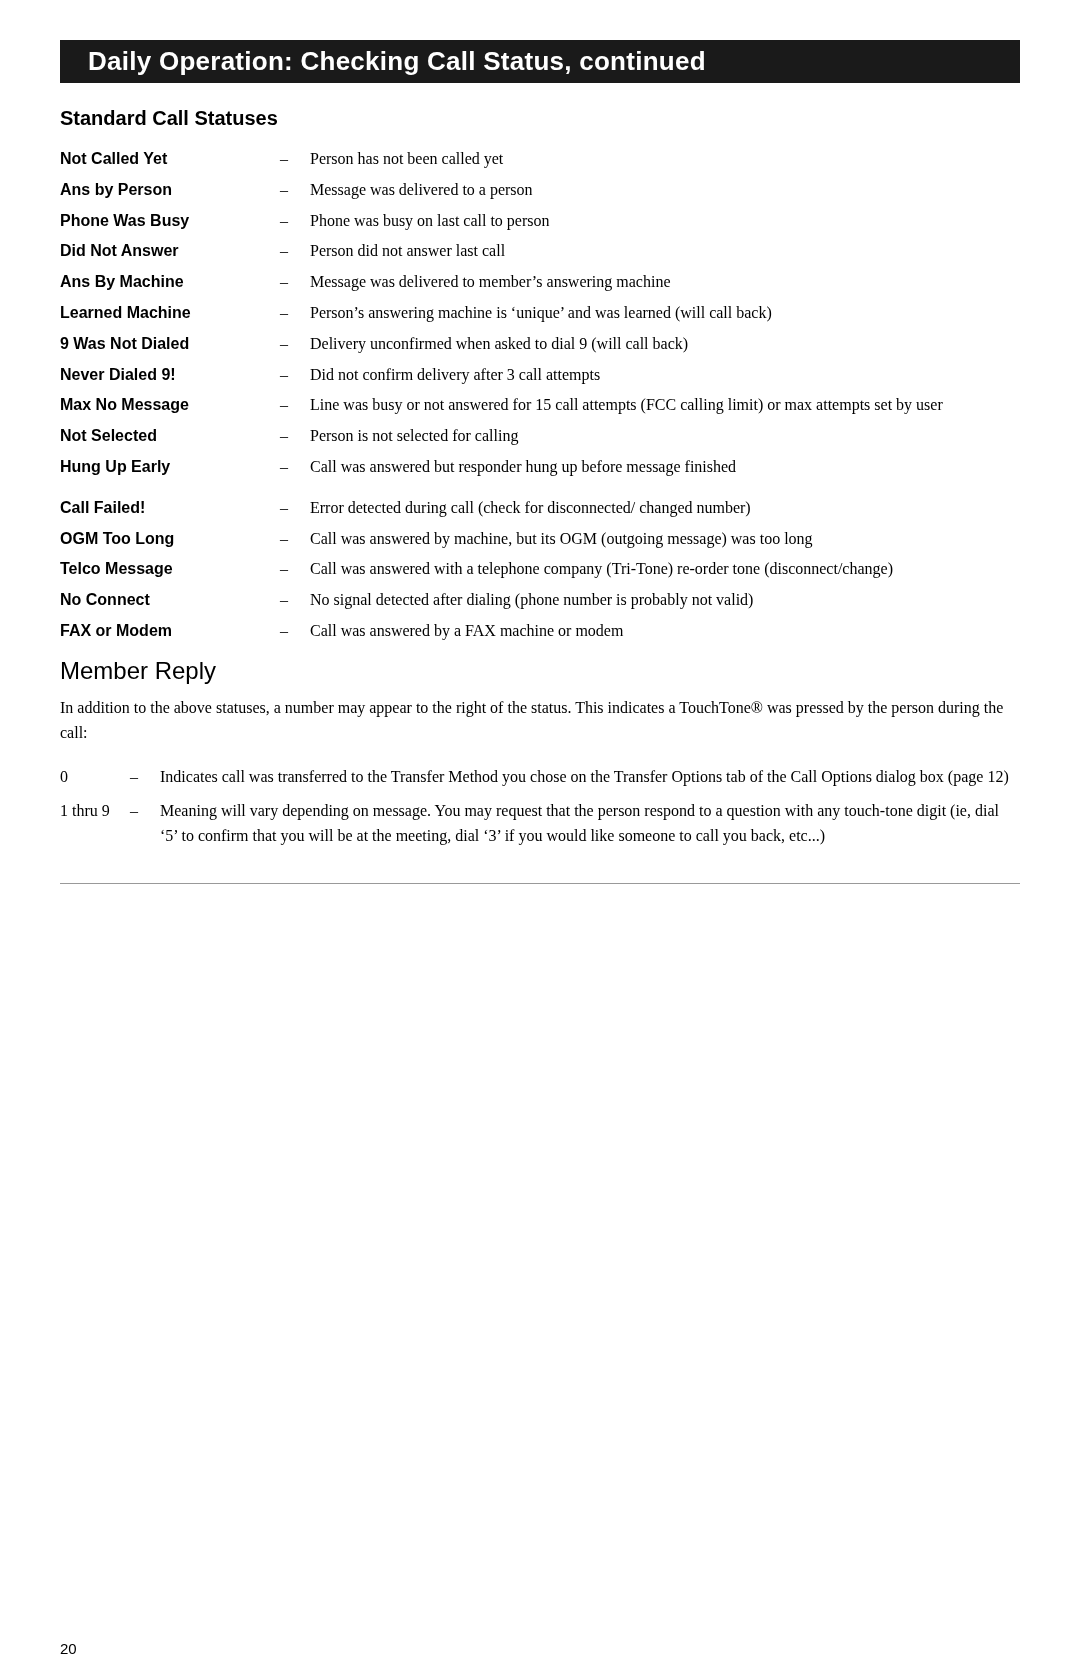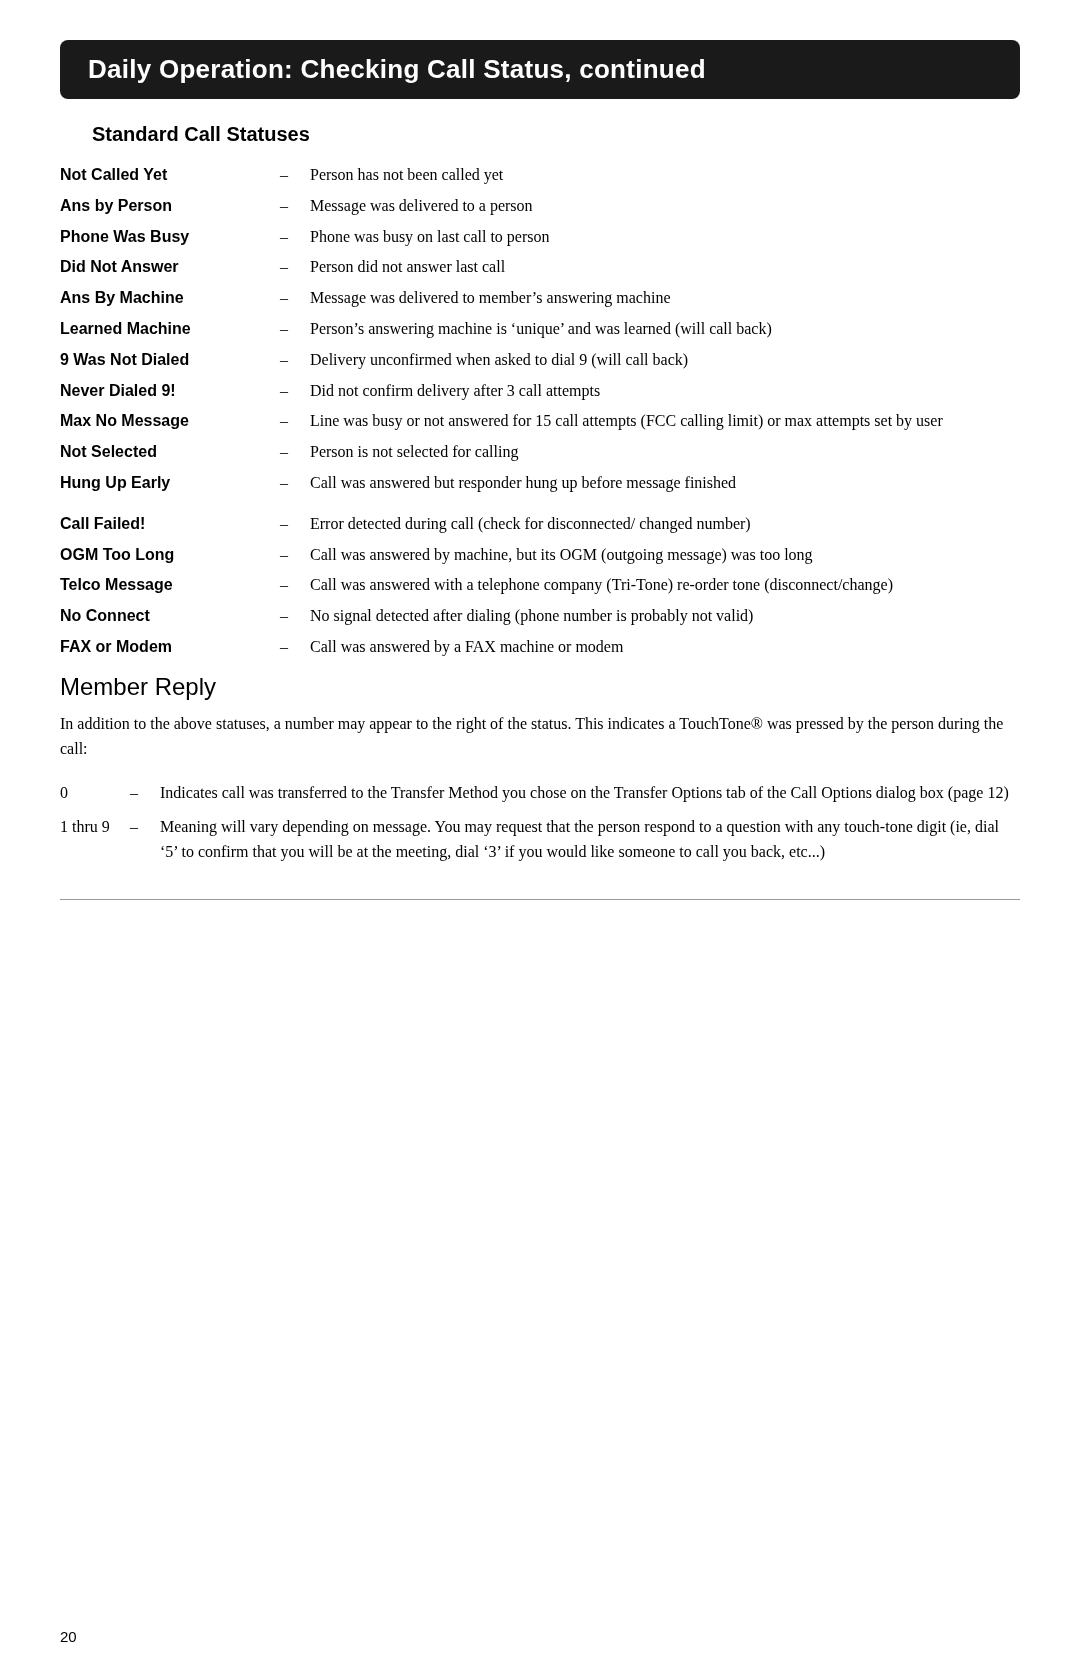"Daily Operation: Checking Call Status," .page-header { border-radius: 8px -> 0; padding: 14px 28px -> 6px 28px }
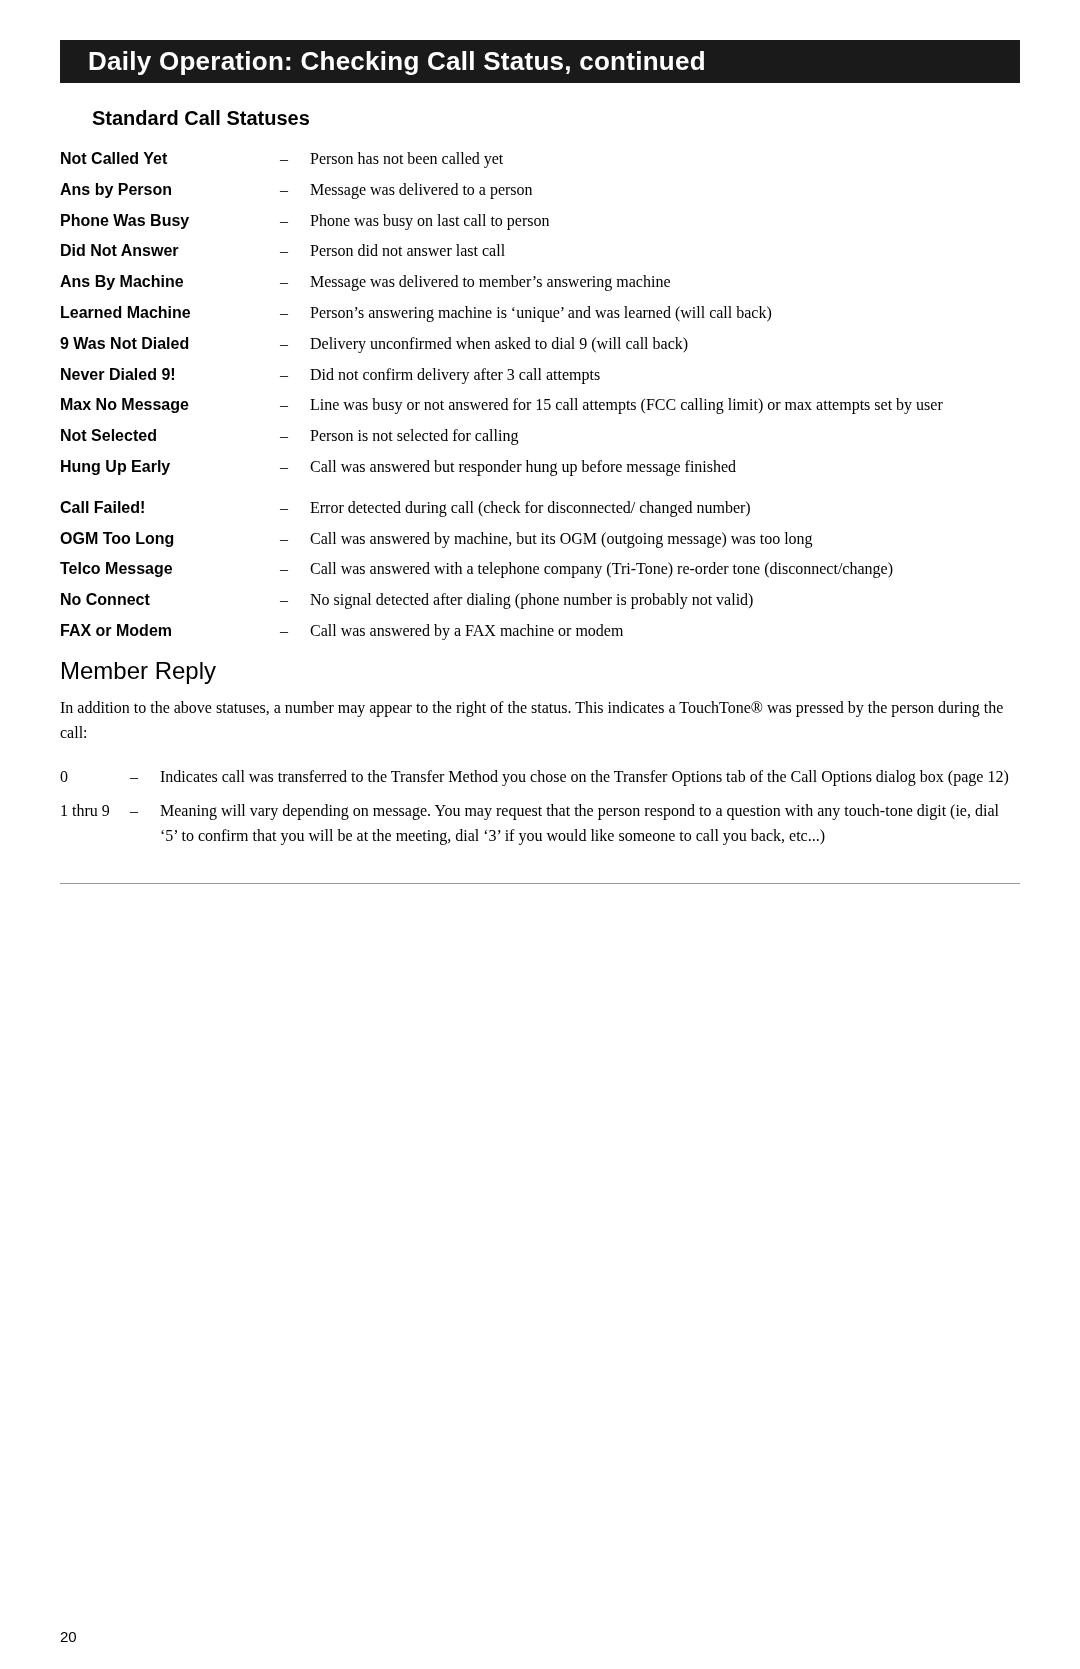"Standard Call Statuses" .section-title { margin-left: 32px -> none }
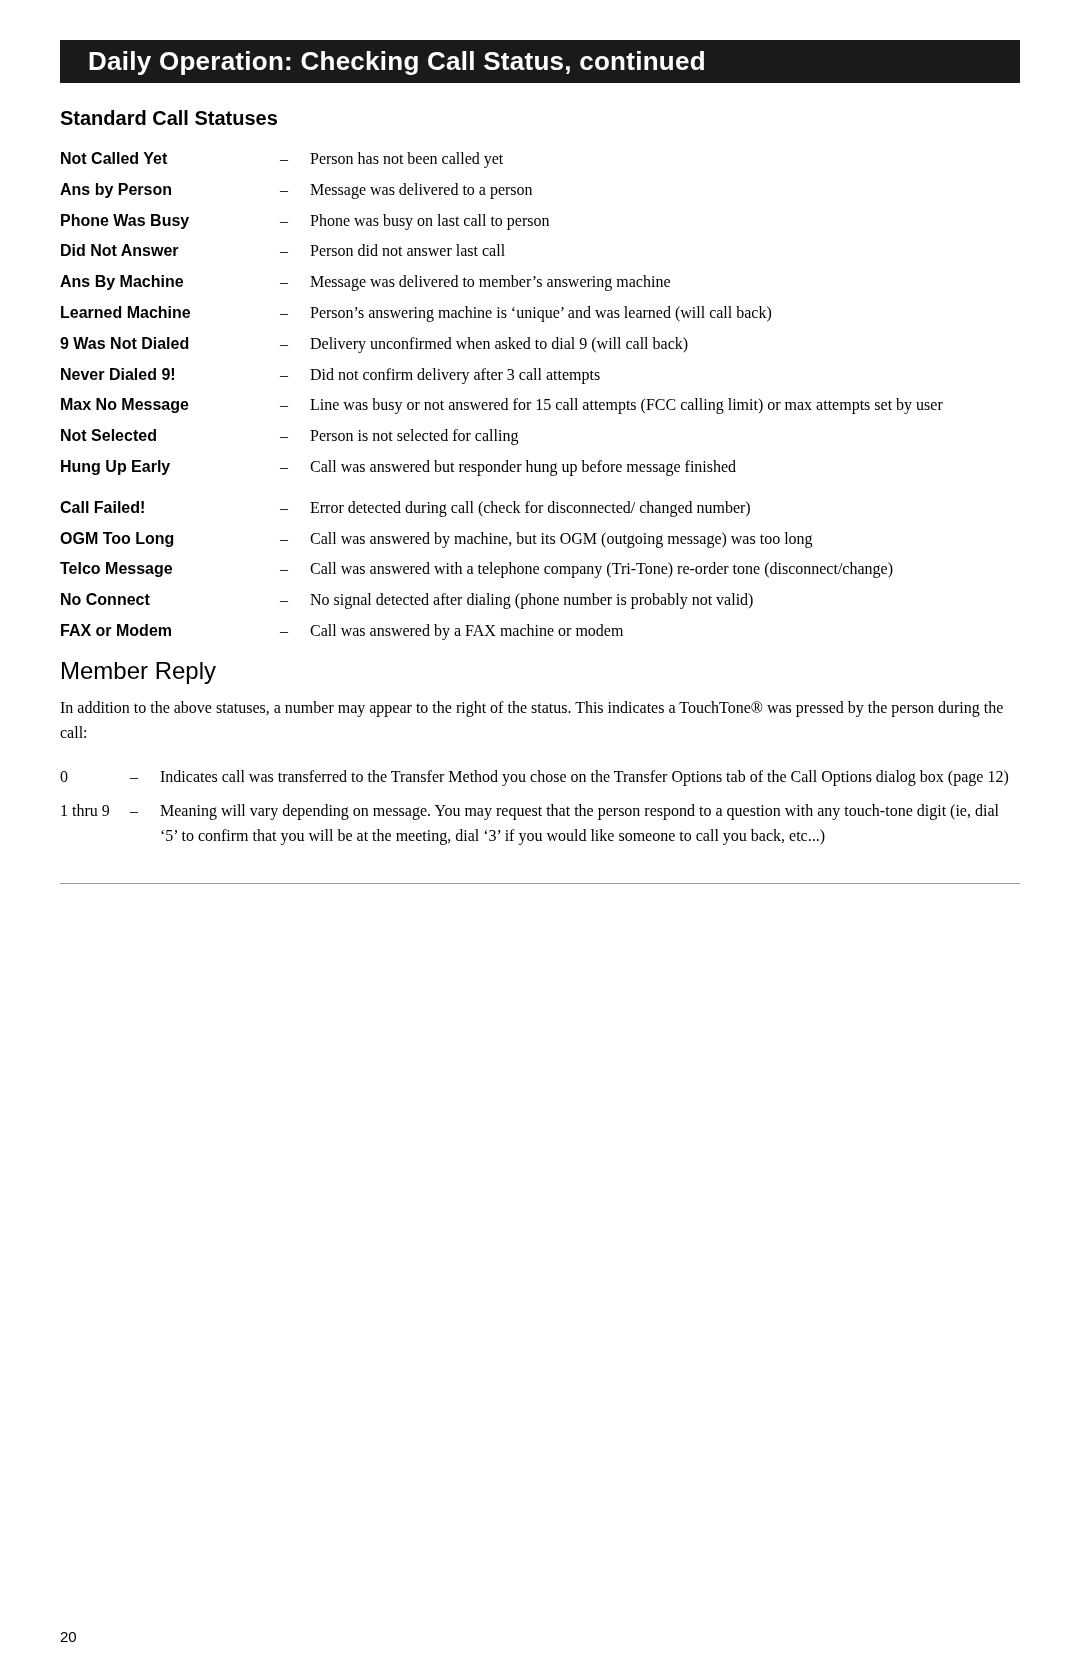"20" .page-number { bottom: 24px -> 12px }
